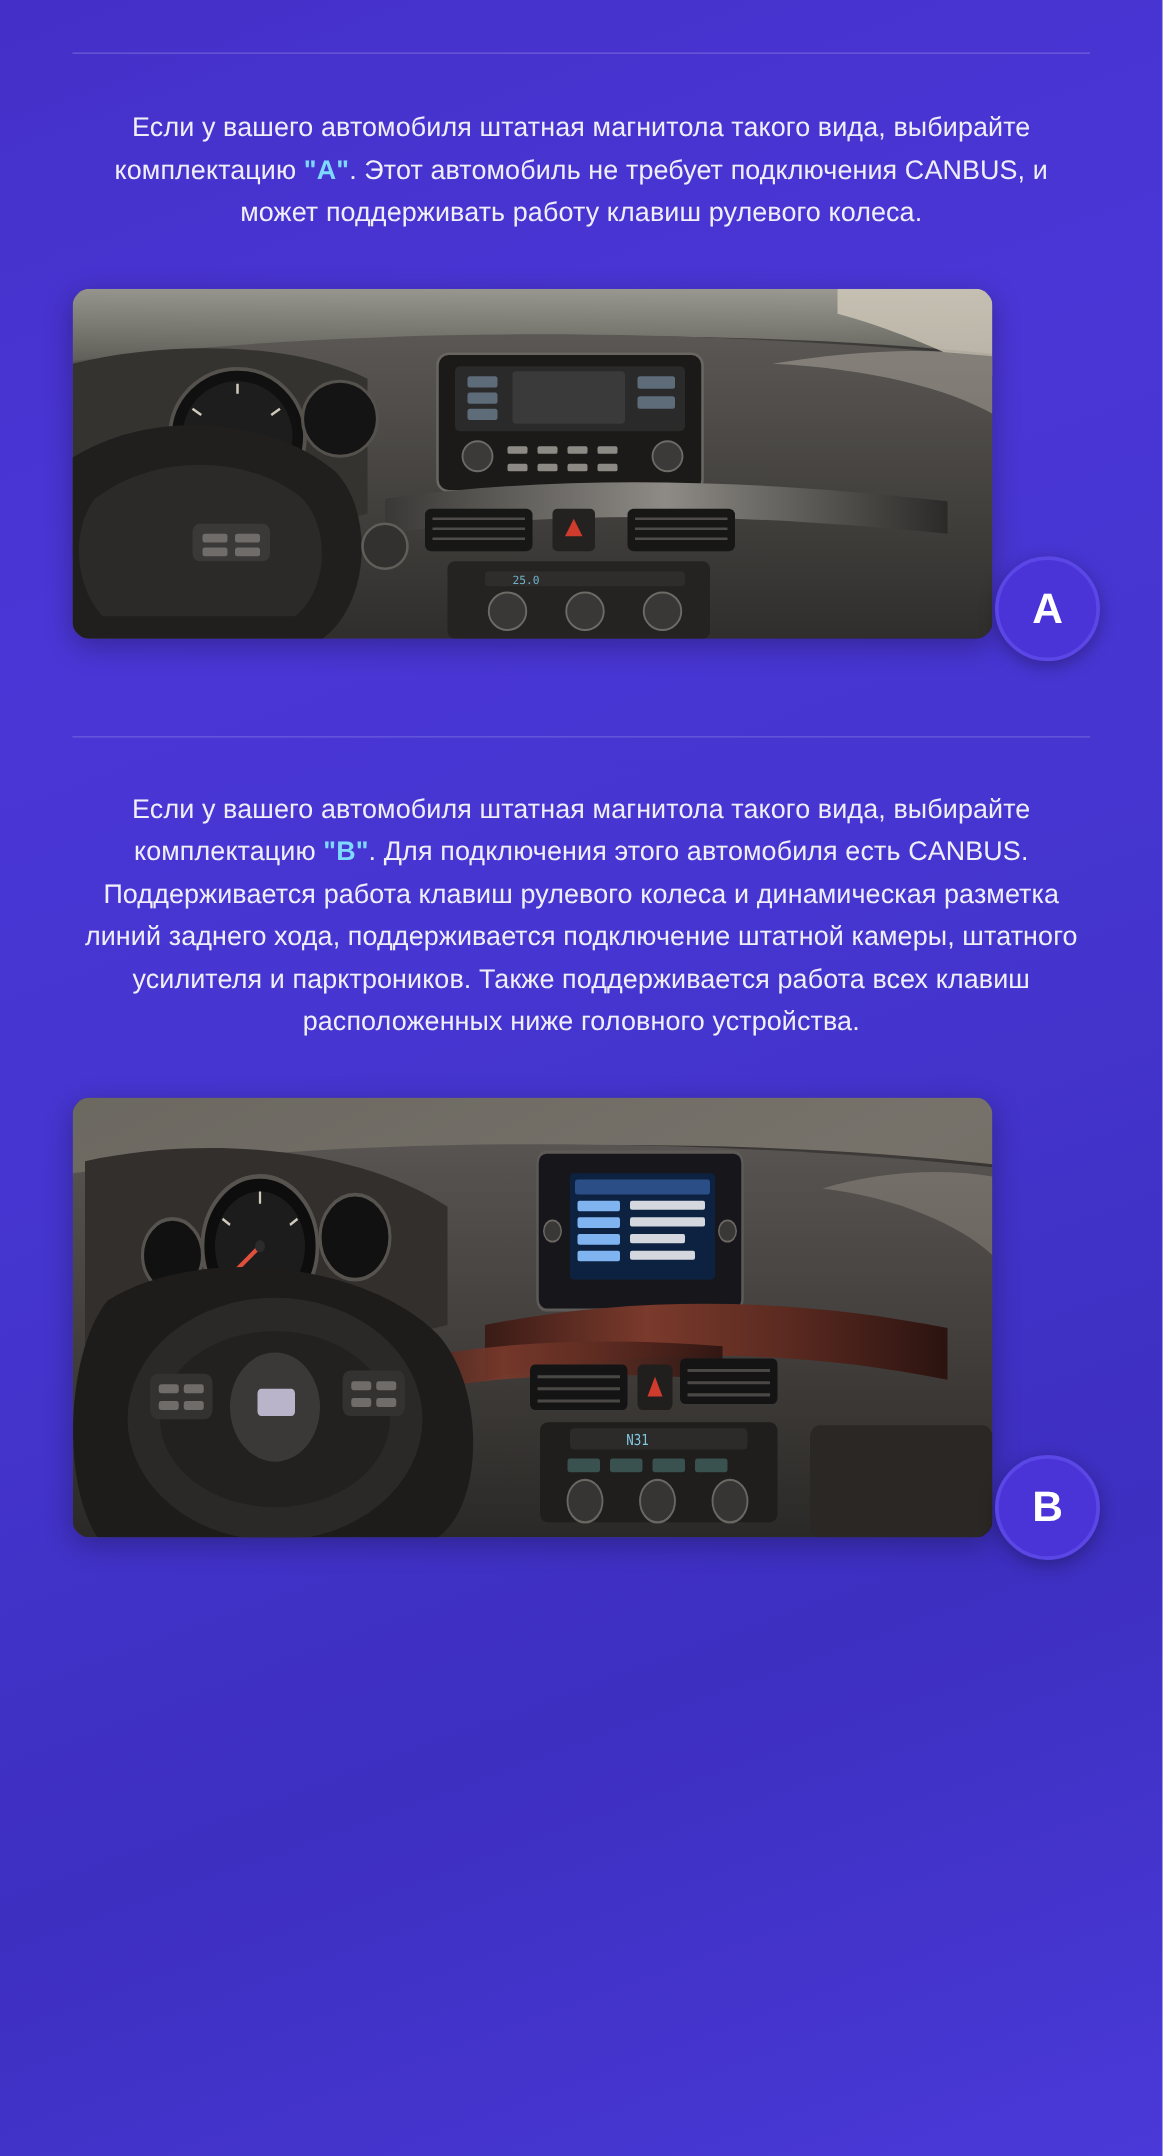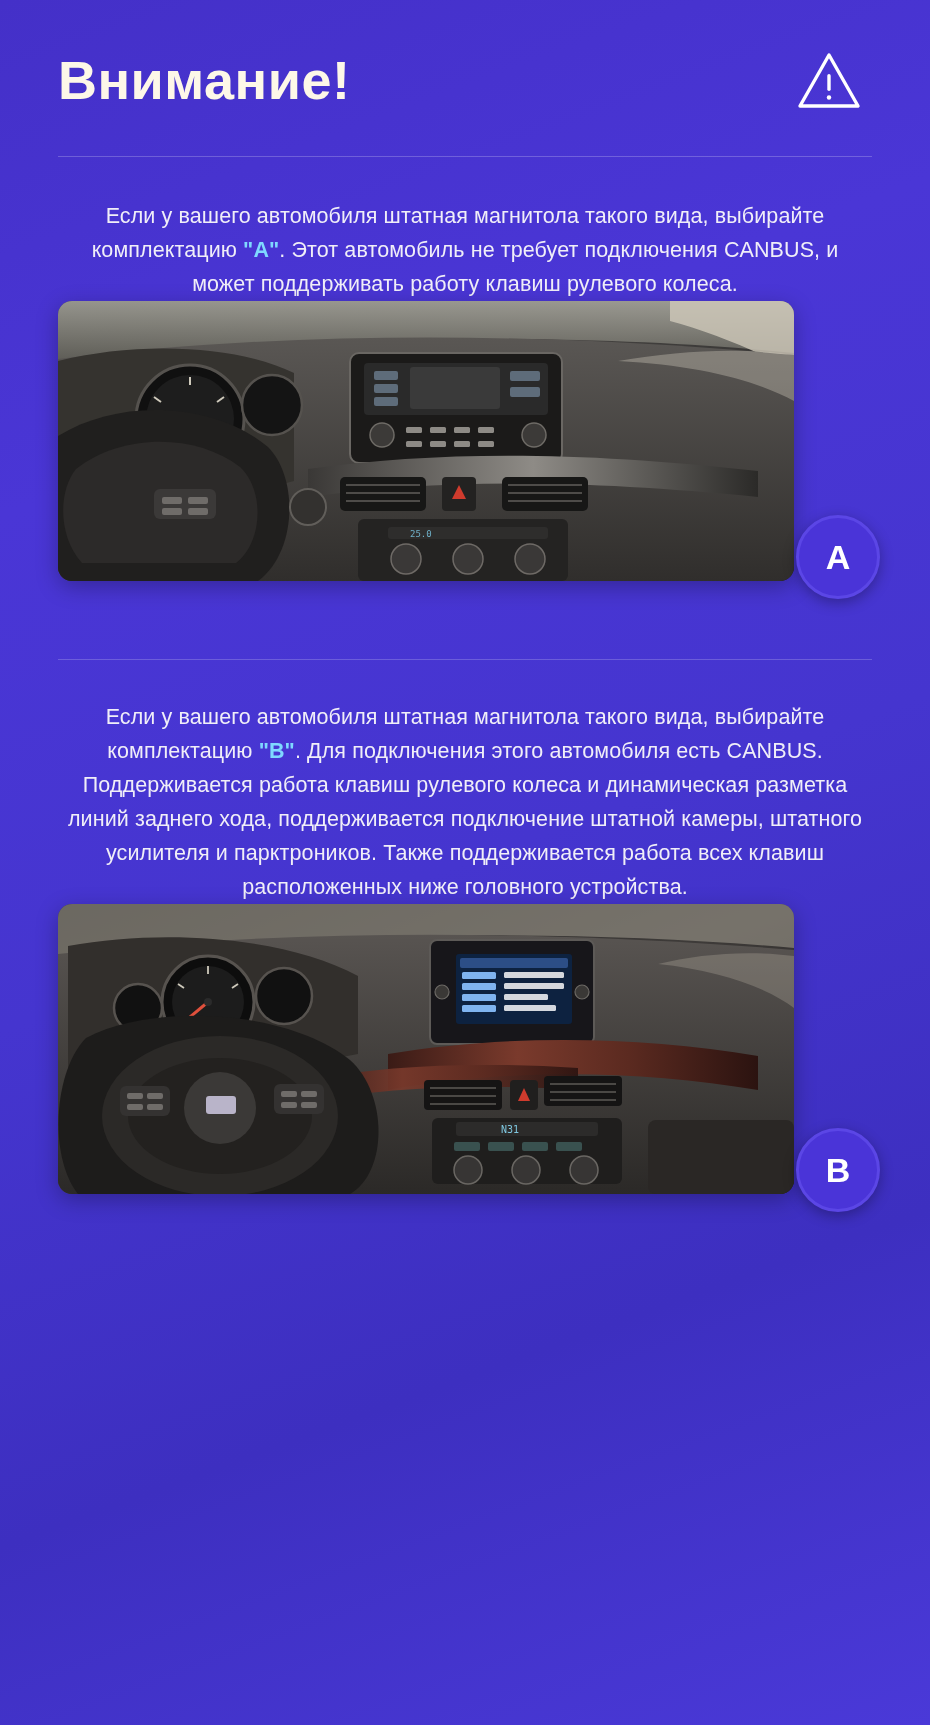"Внимание!" div.header { html: <div> <h1>Внимание!</h1> <span> <svg> <path></path> <rect></rect> <circle></circle> </svg> </span> </div> -> none }
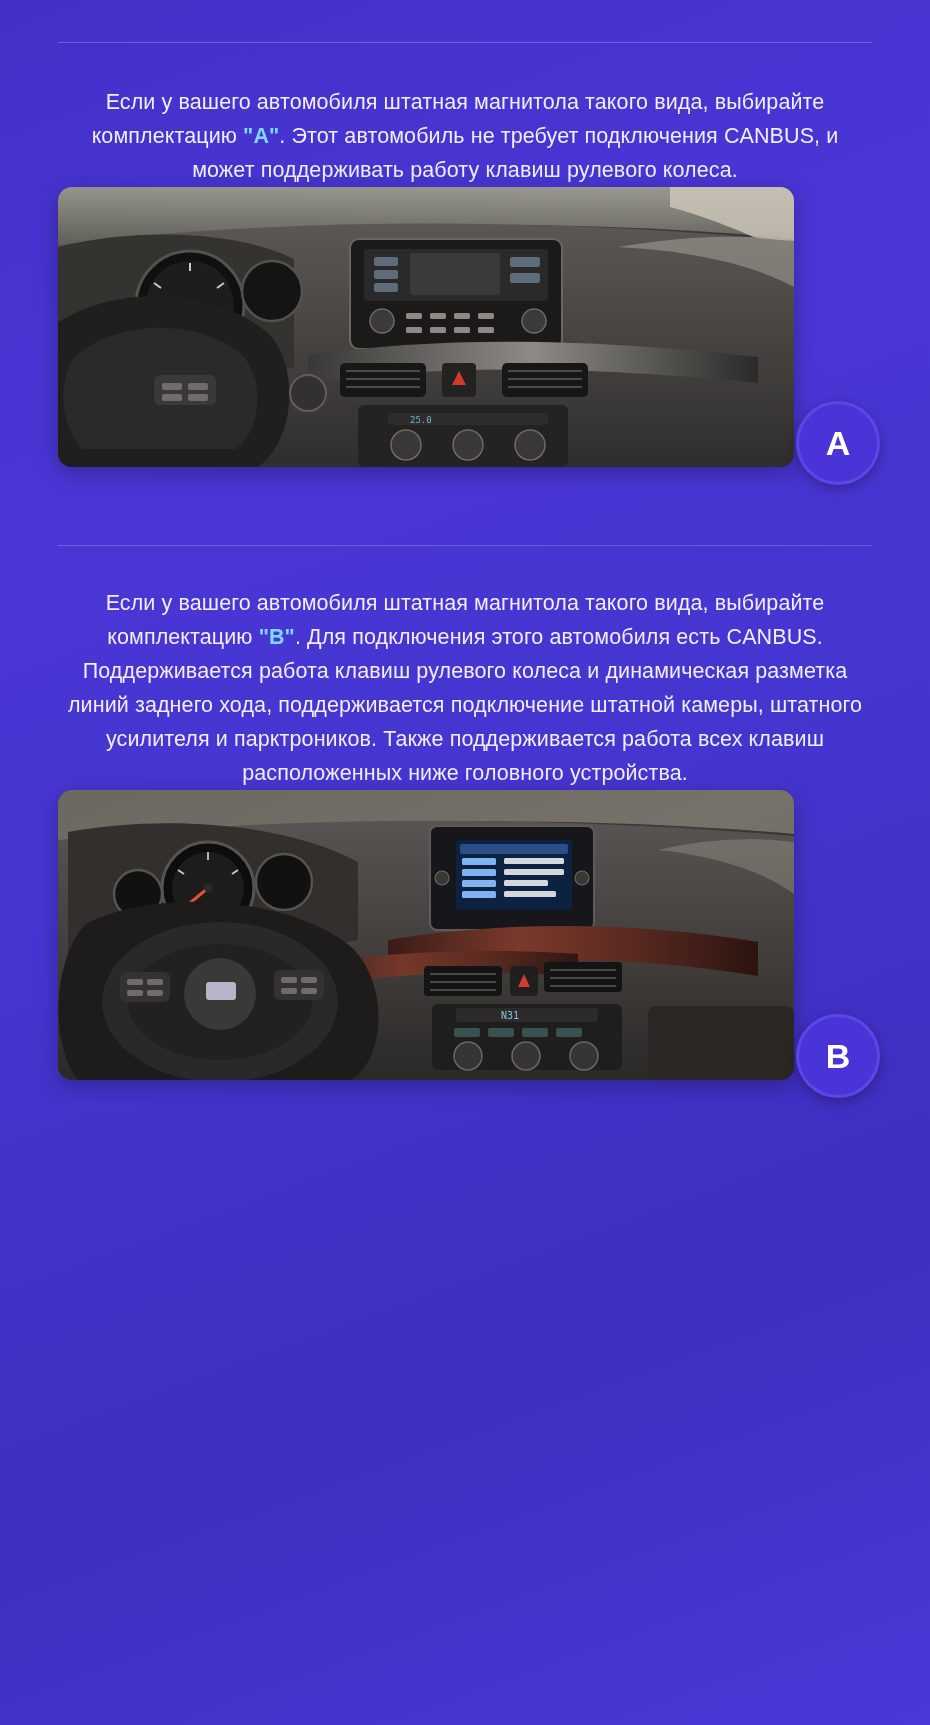"25.0" .photo-wrap { margin-top: none -> 44px }
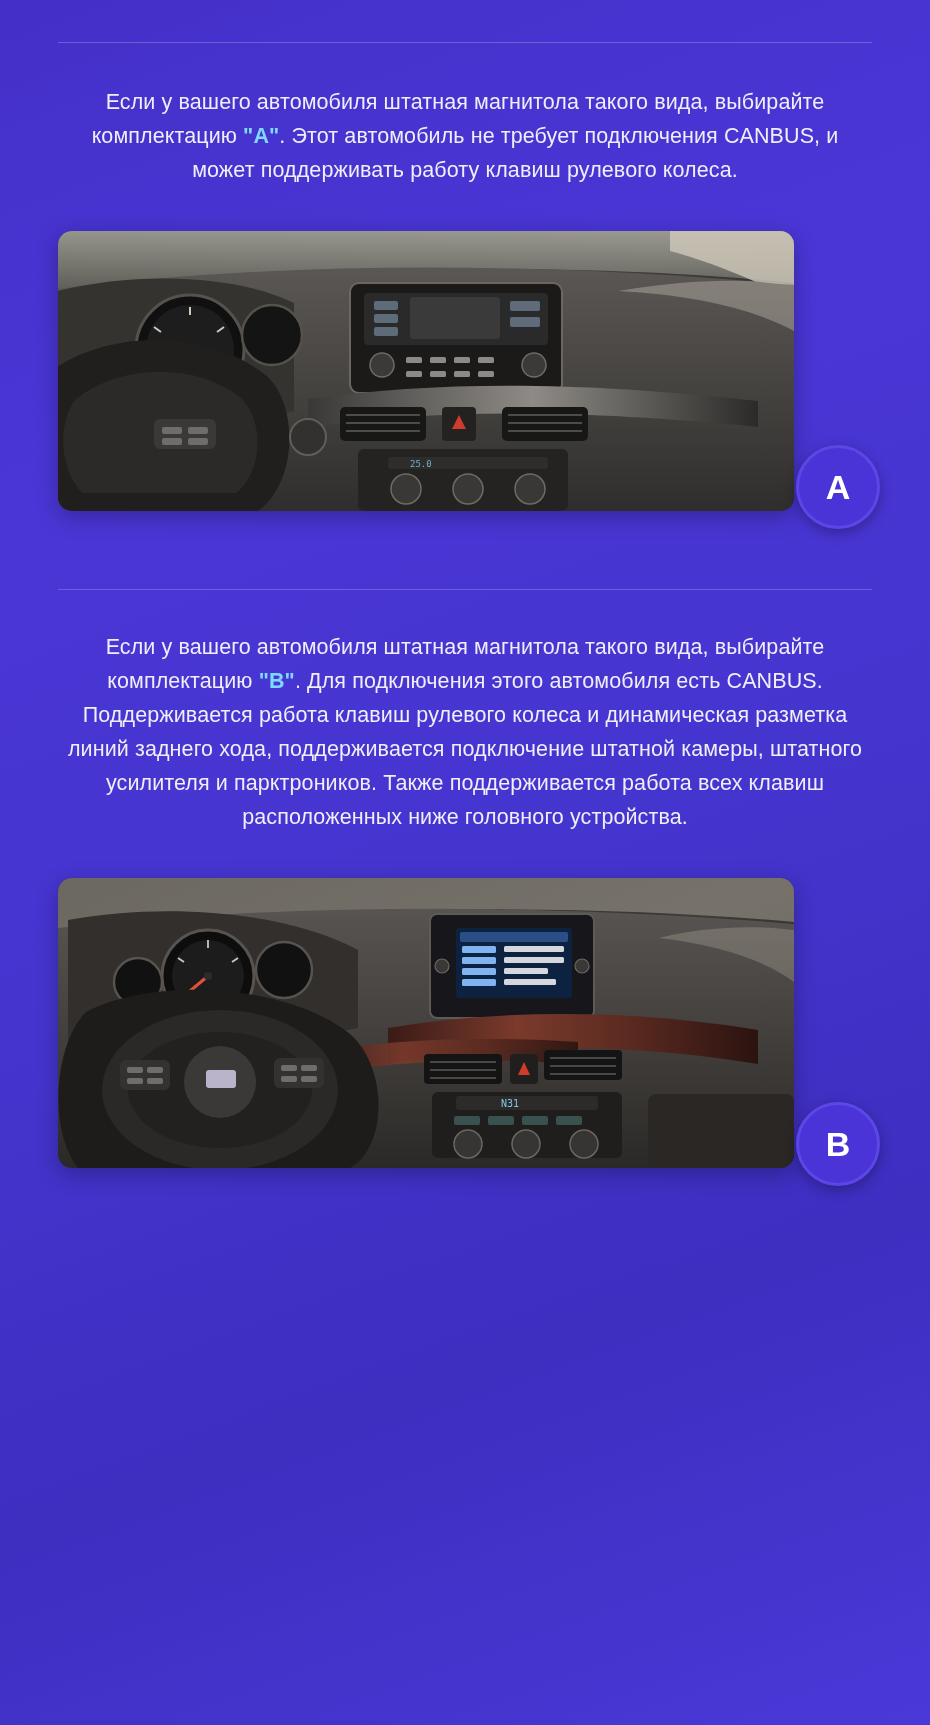"N31" .photo-2 { height: 290px -> 352px }
